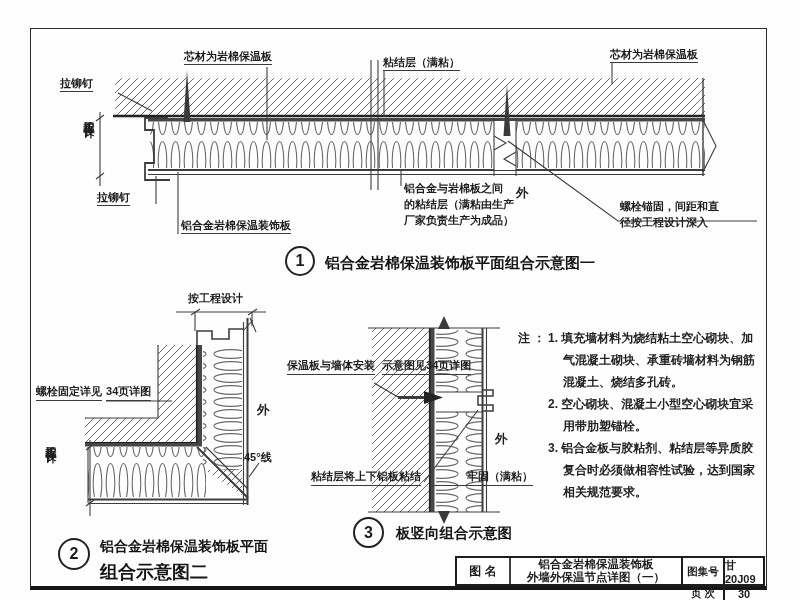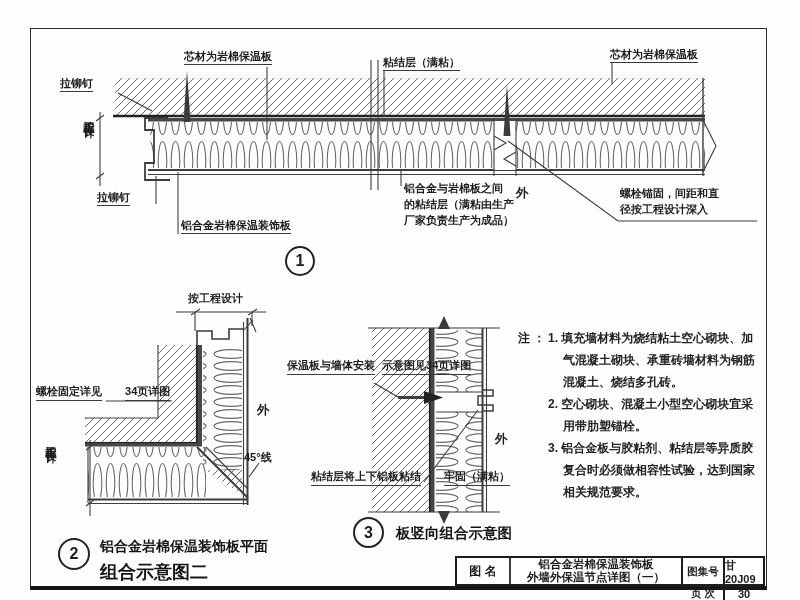"螺栓锚固，间距和直" div.lbl { top: 185px -> 198px }
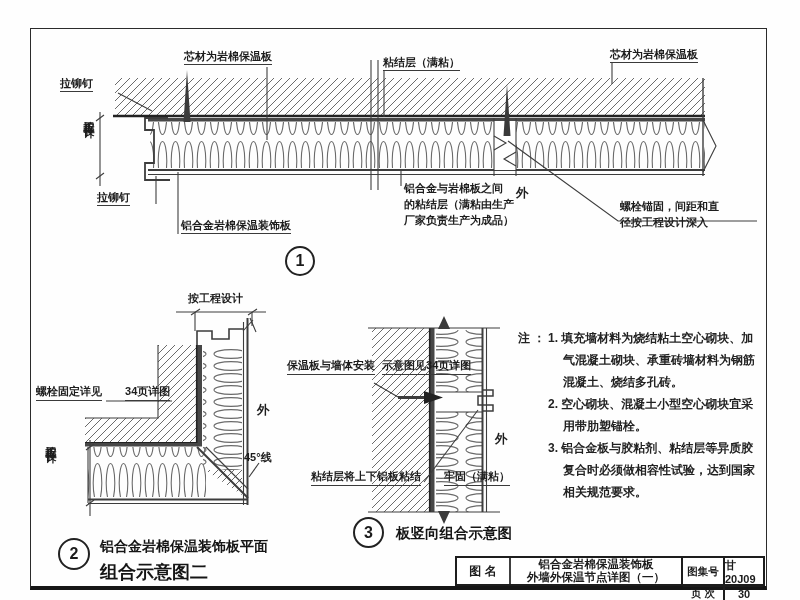"铝合金岩棉保温装饰板平面组合示意图一" div.cap-text { html: none -> <div>铝合金岩棉保温装饰板平面组合示意图一</div> }
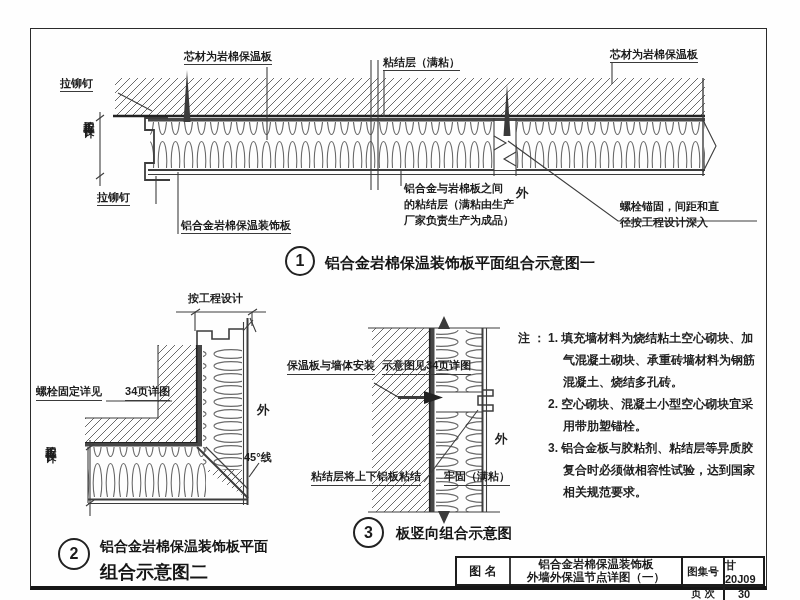"34页详图" div.u { margin-left: 20px -> 1px }
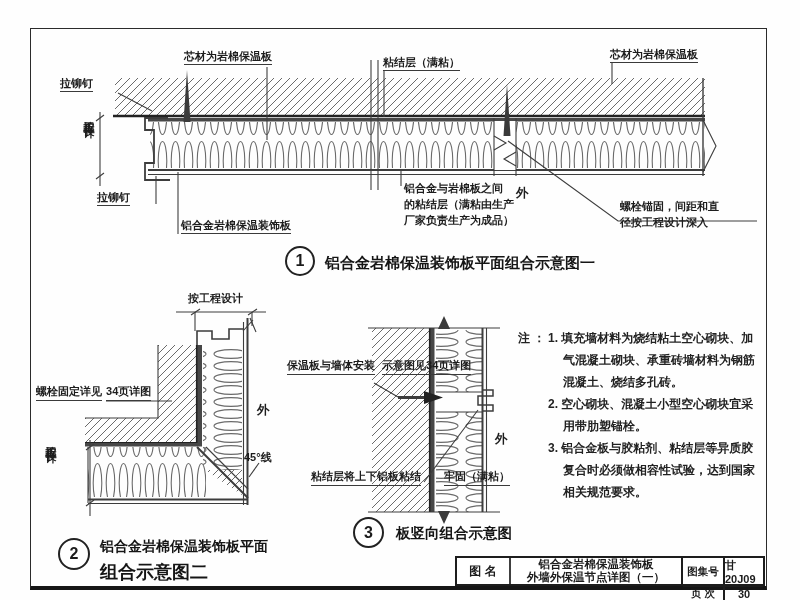"牢固（满粘）" div.u { margin-left: 20px -> 10px; padding-left: none -> 33px }
